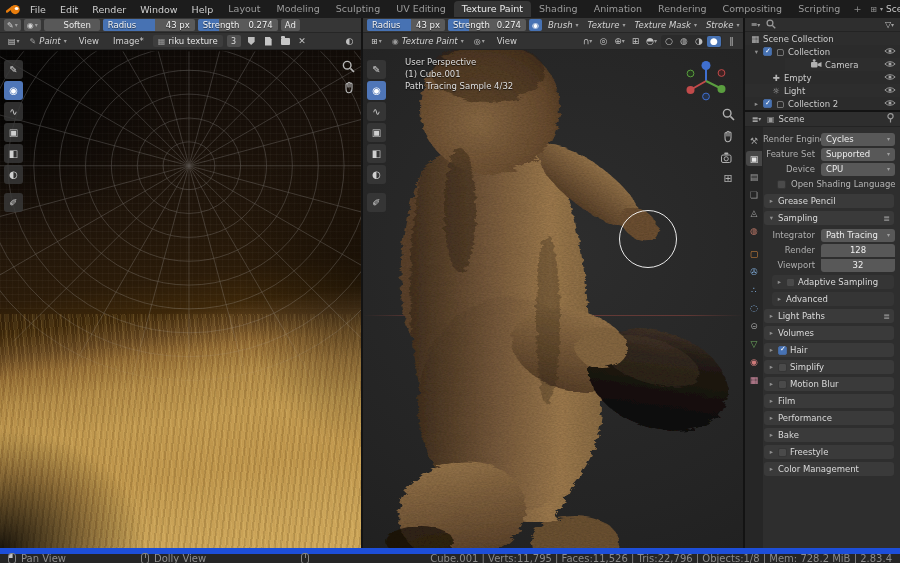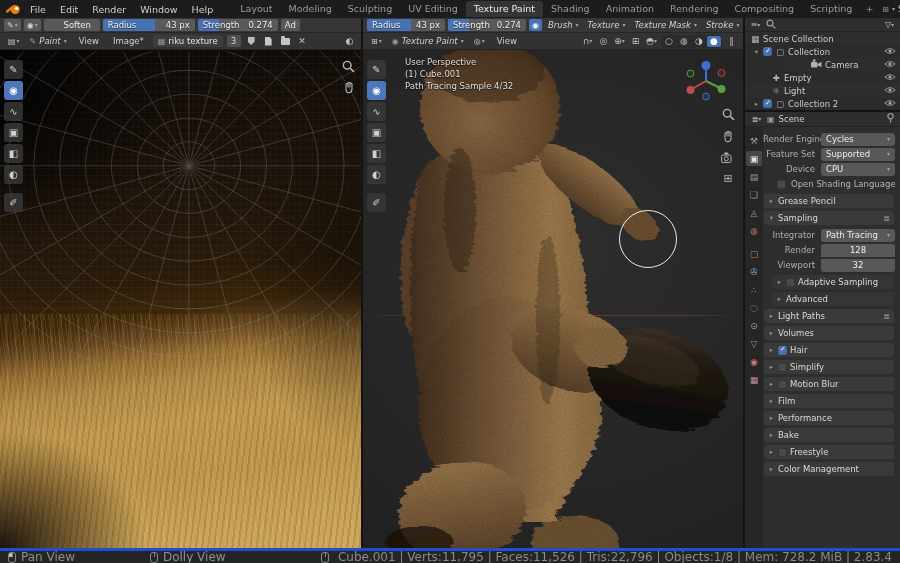"Layout" .tabs { margin-left: 12px -> 0 }
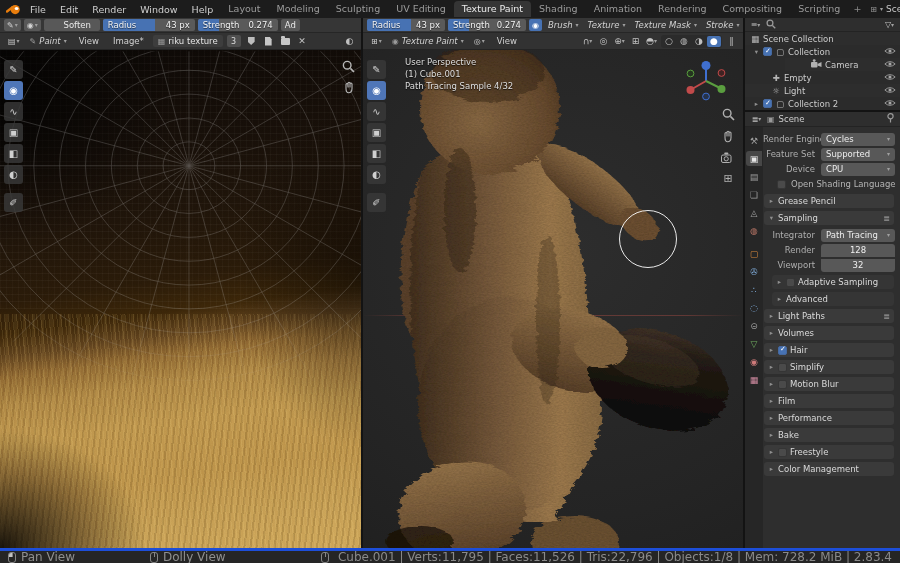"Pan View" .statusbar { border-top: 3px solid #1d4ed8 -> 6px solid #1d4ed8; font-size: 12px -> 10px }
